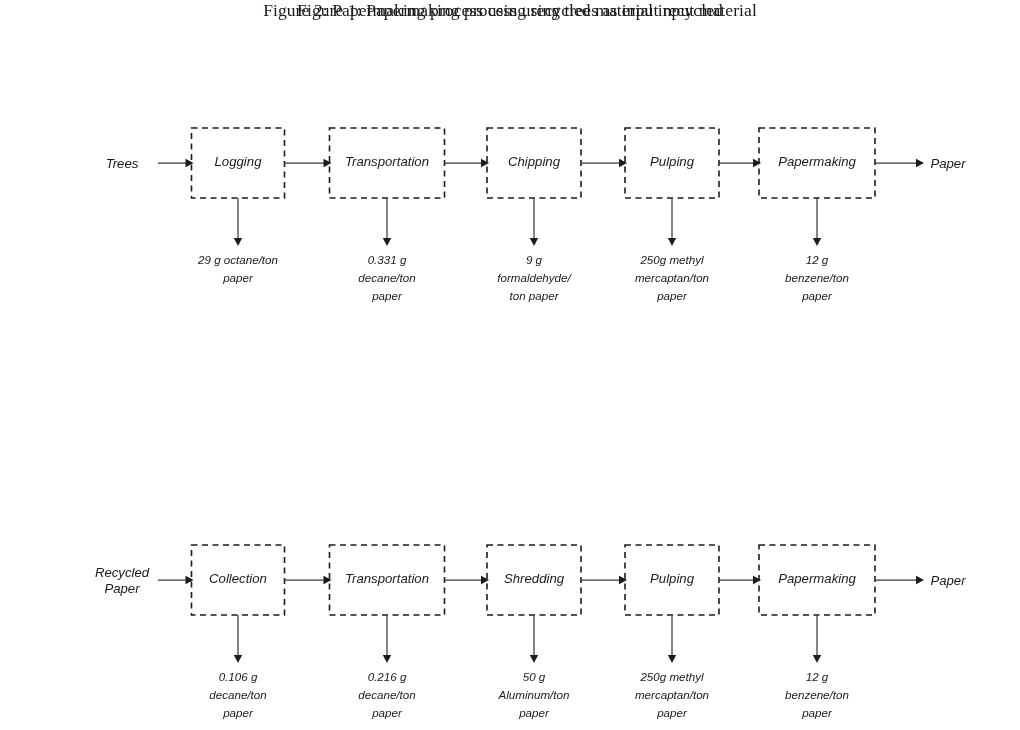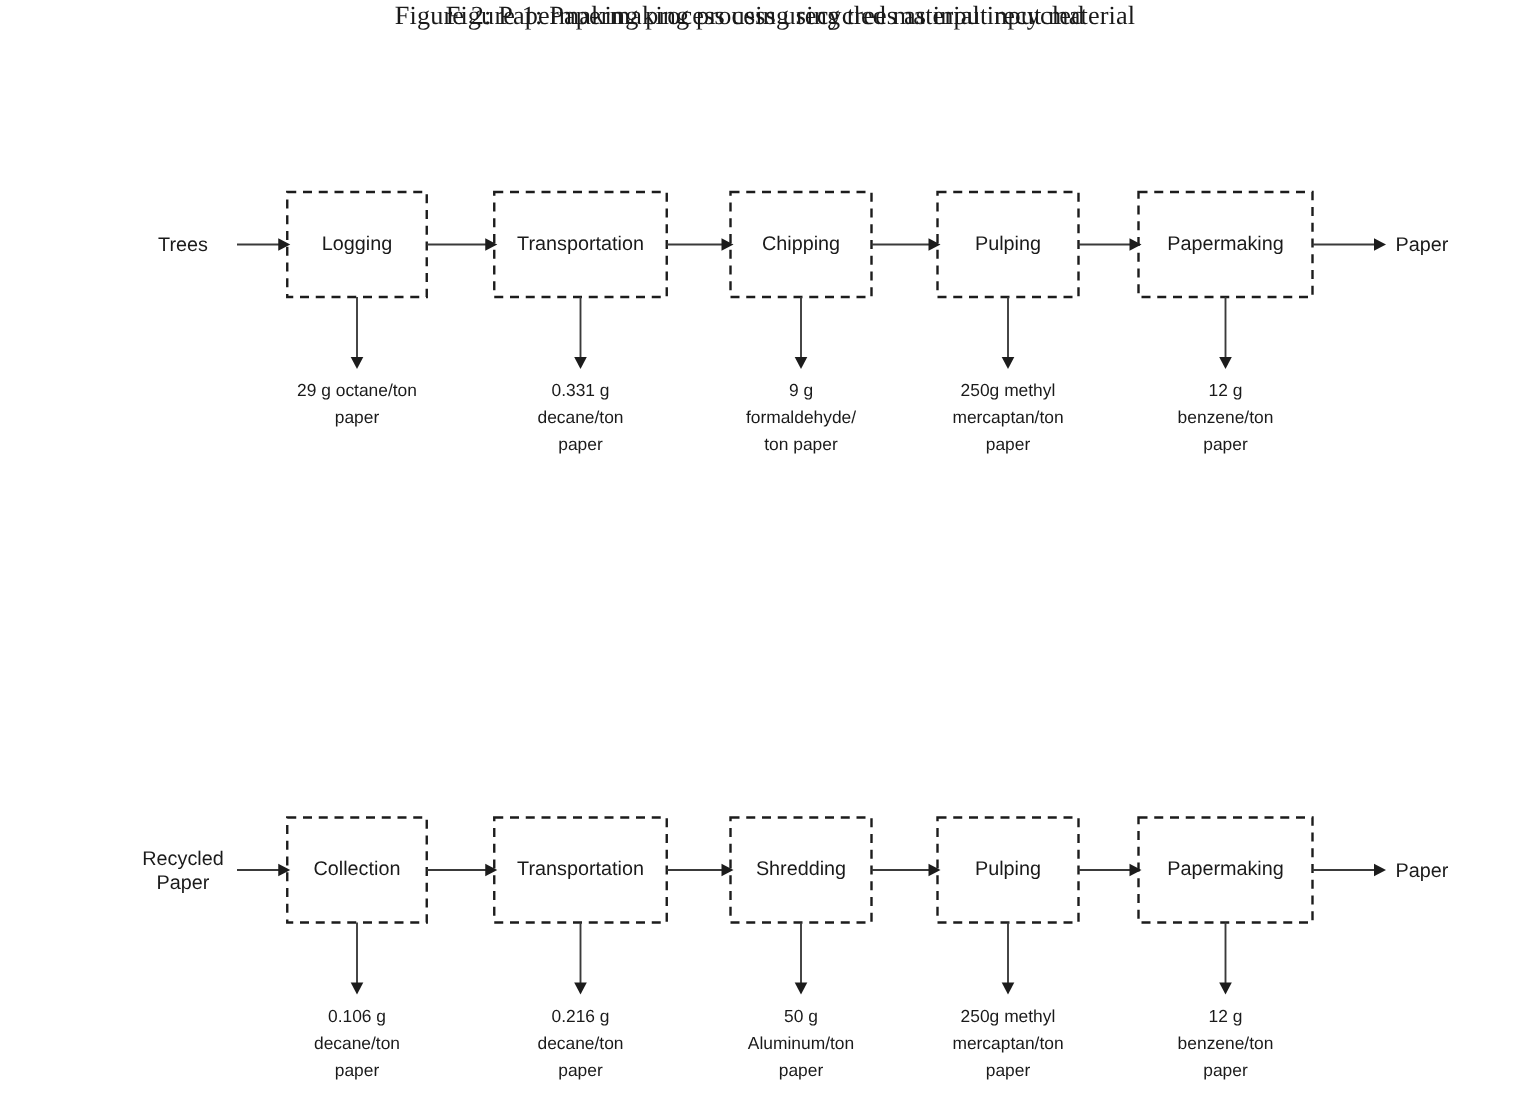"Trees" .figure-block { font-style: none -> italic }
